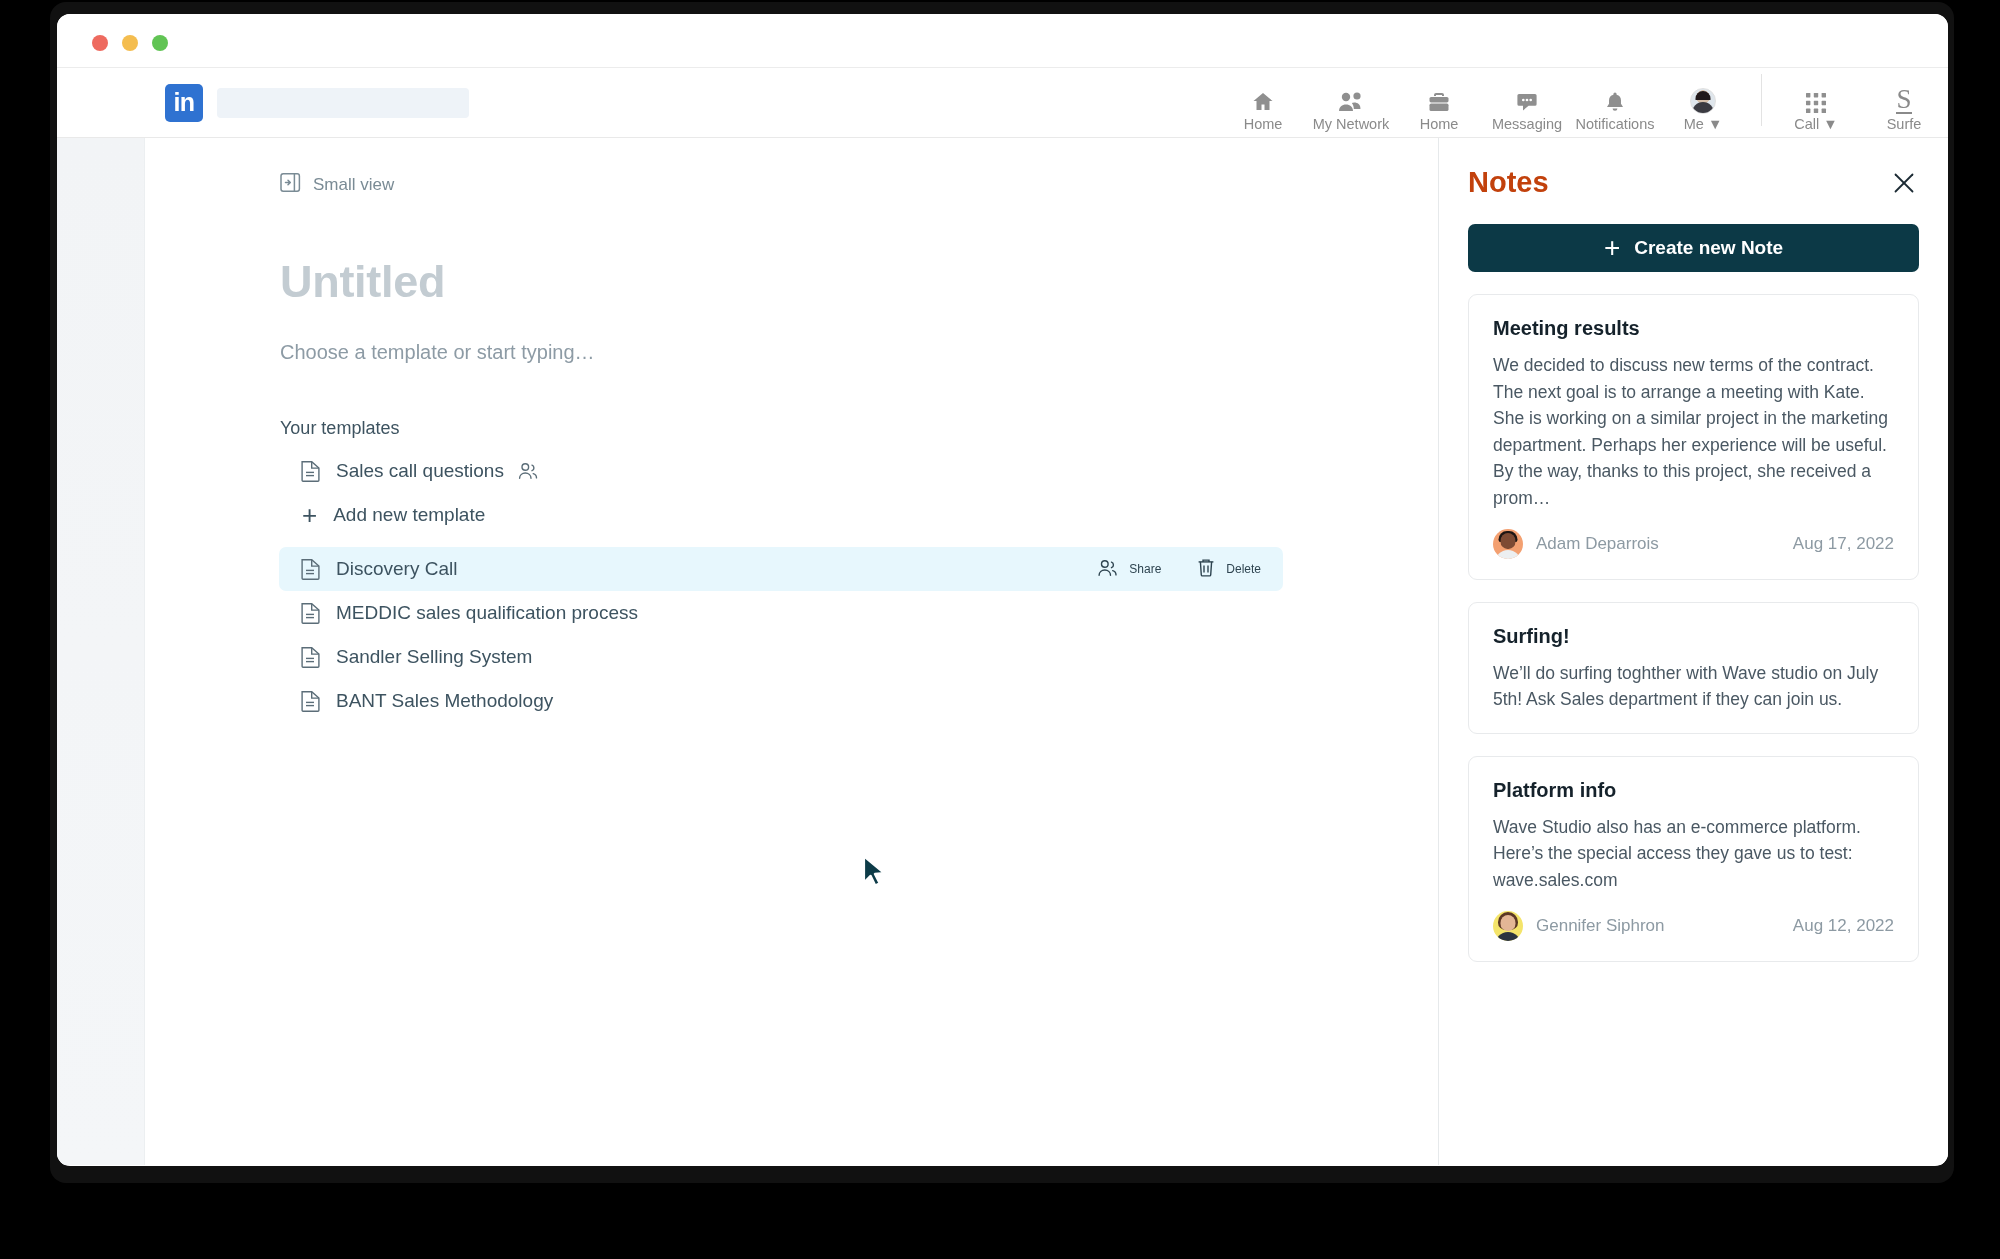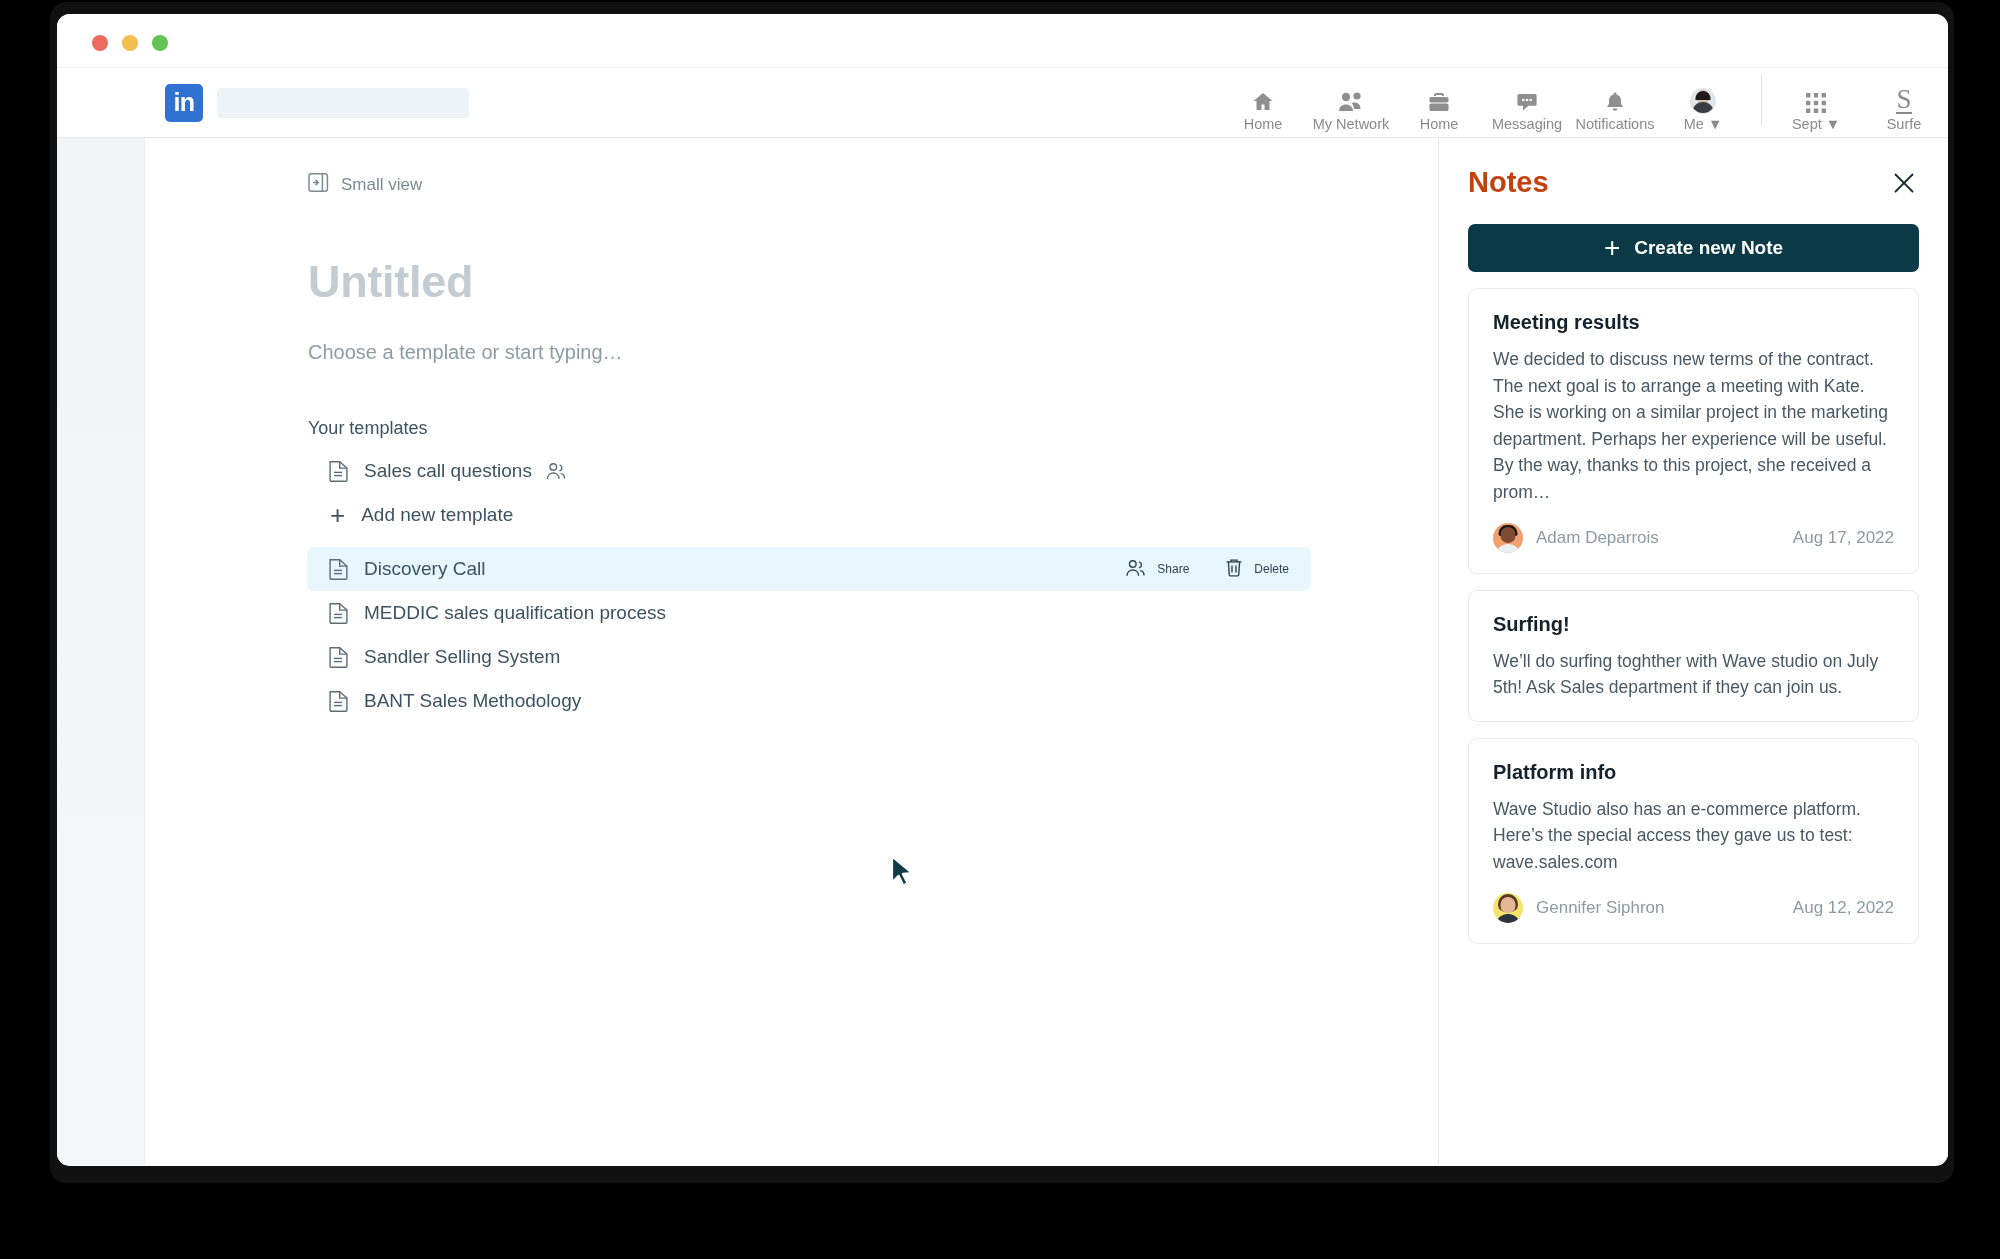"Sept ▼" span { text: Sept -> Call }
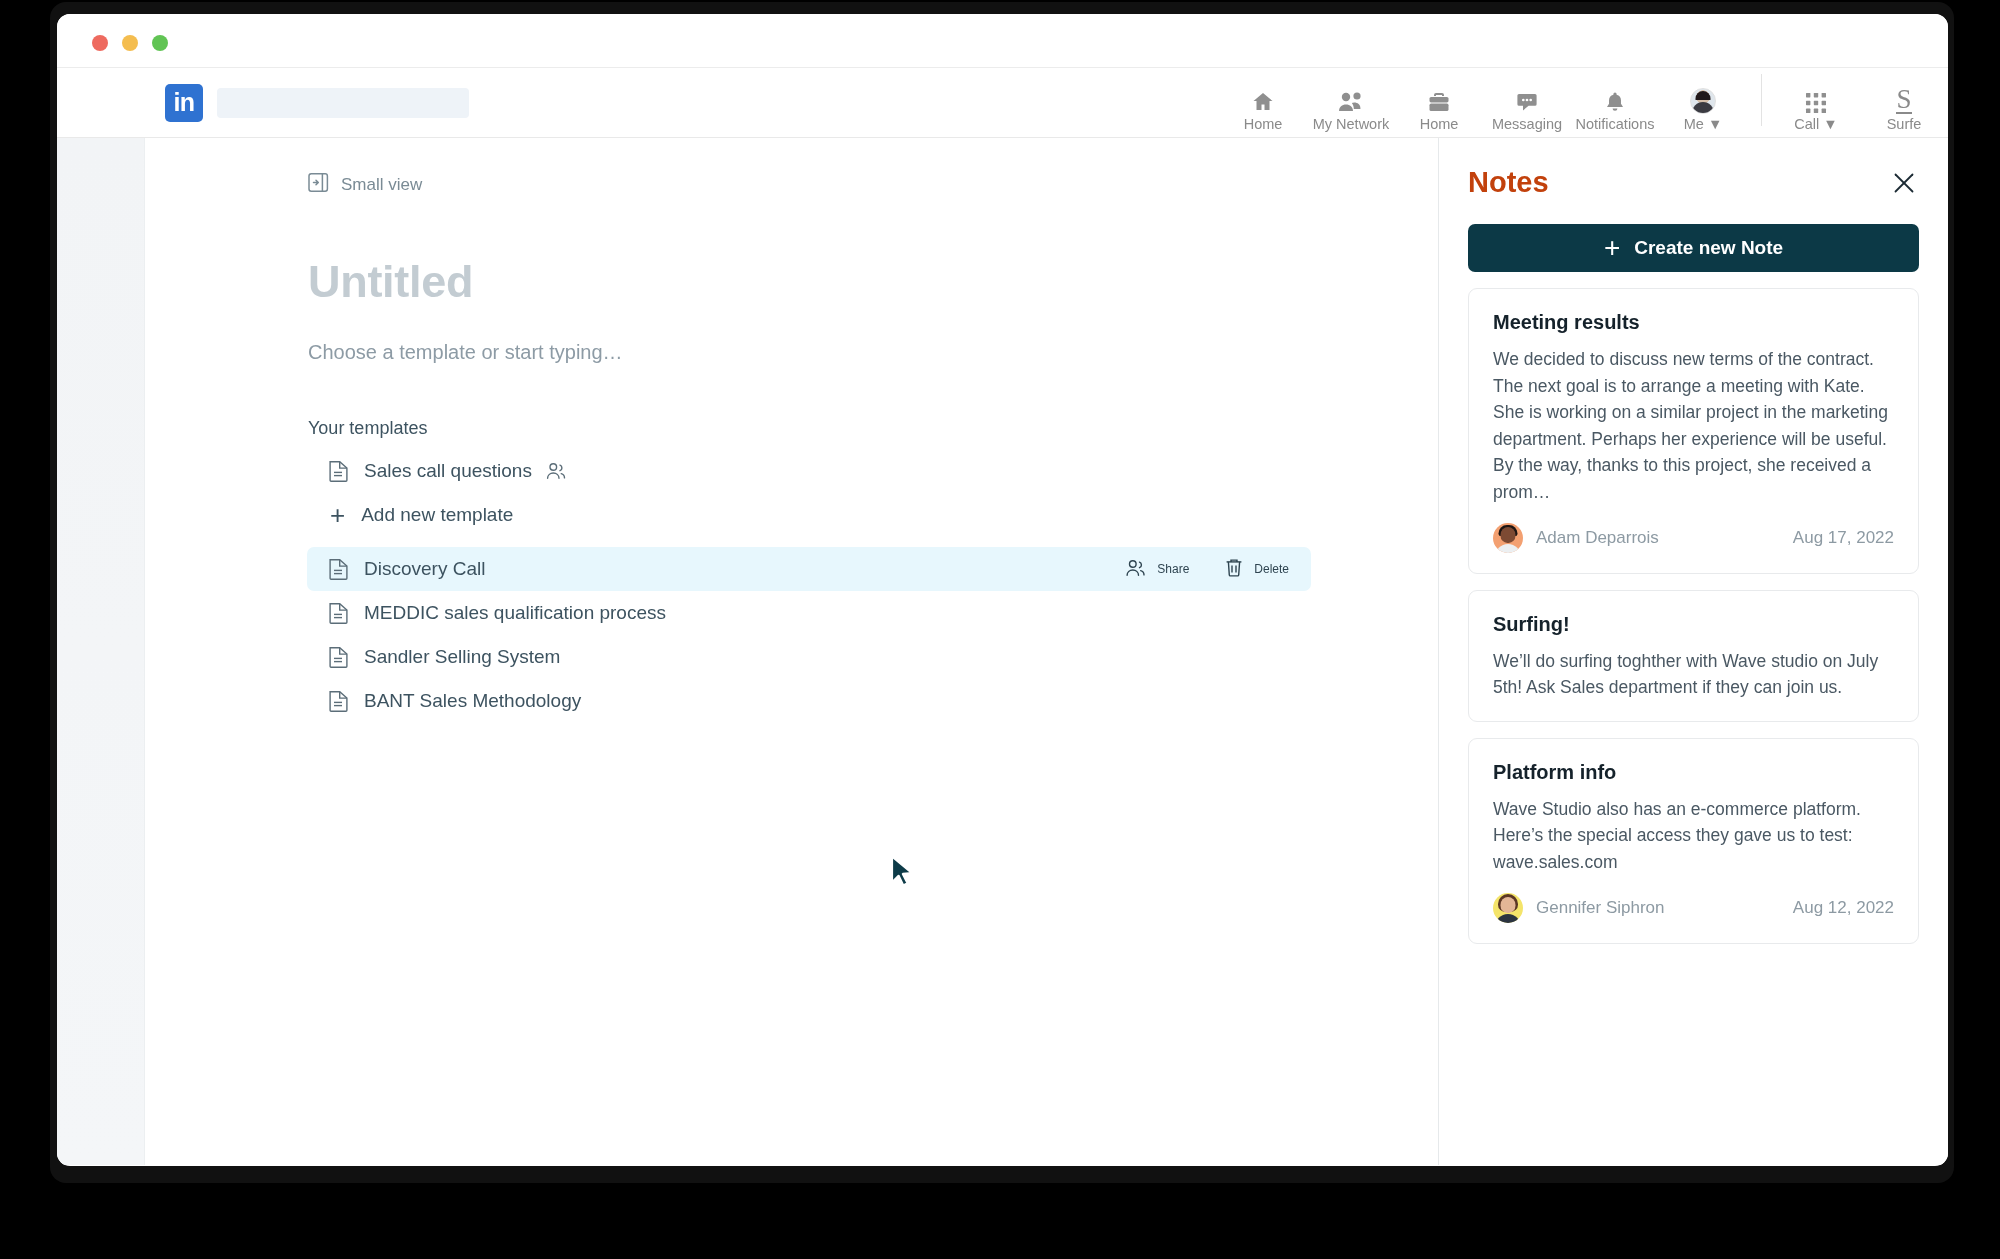"Small view" .body-row { gap: 28px -> none }
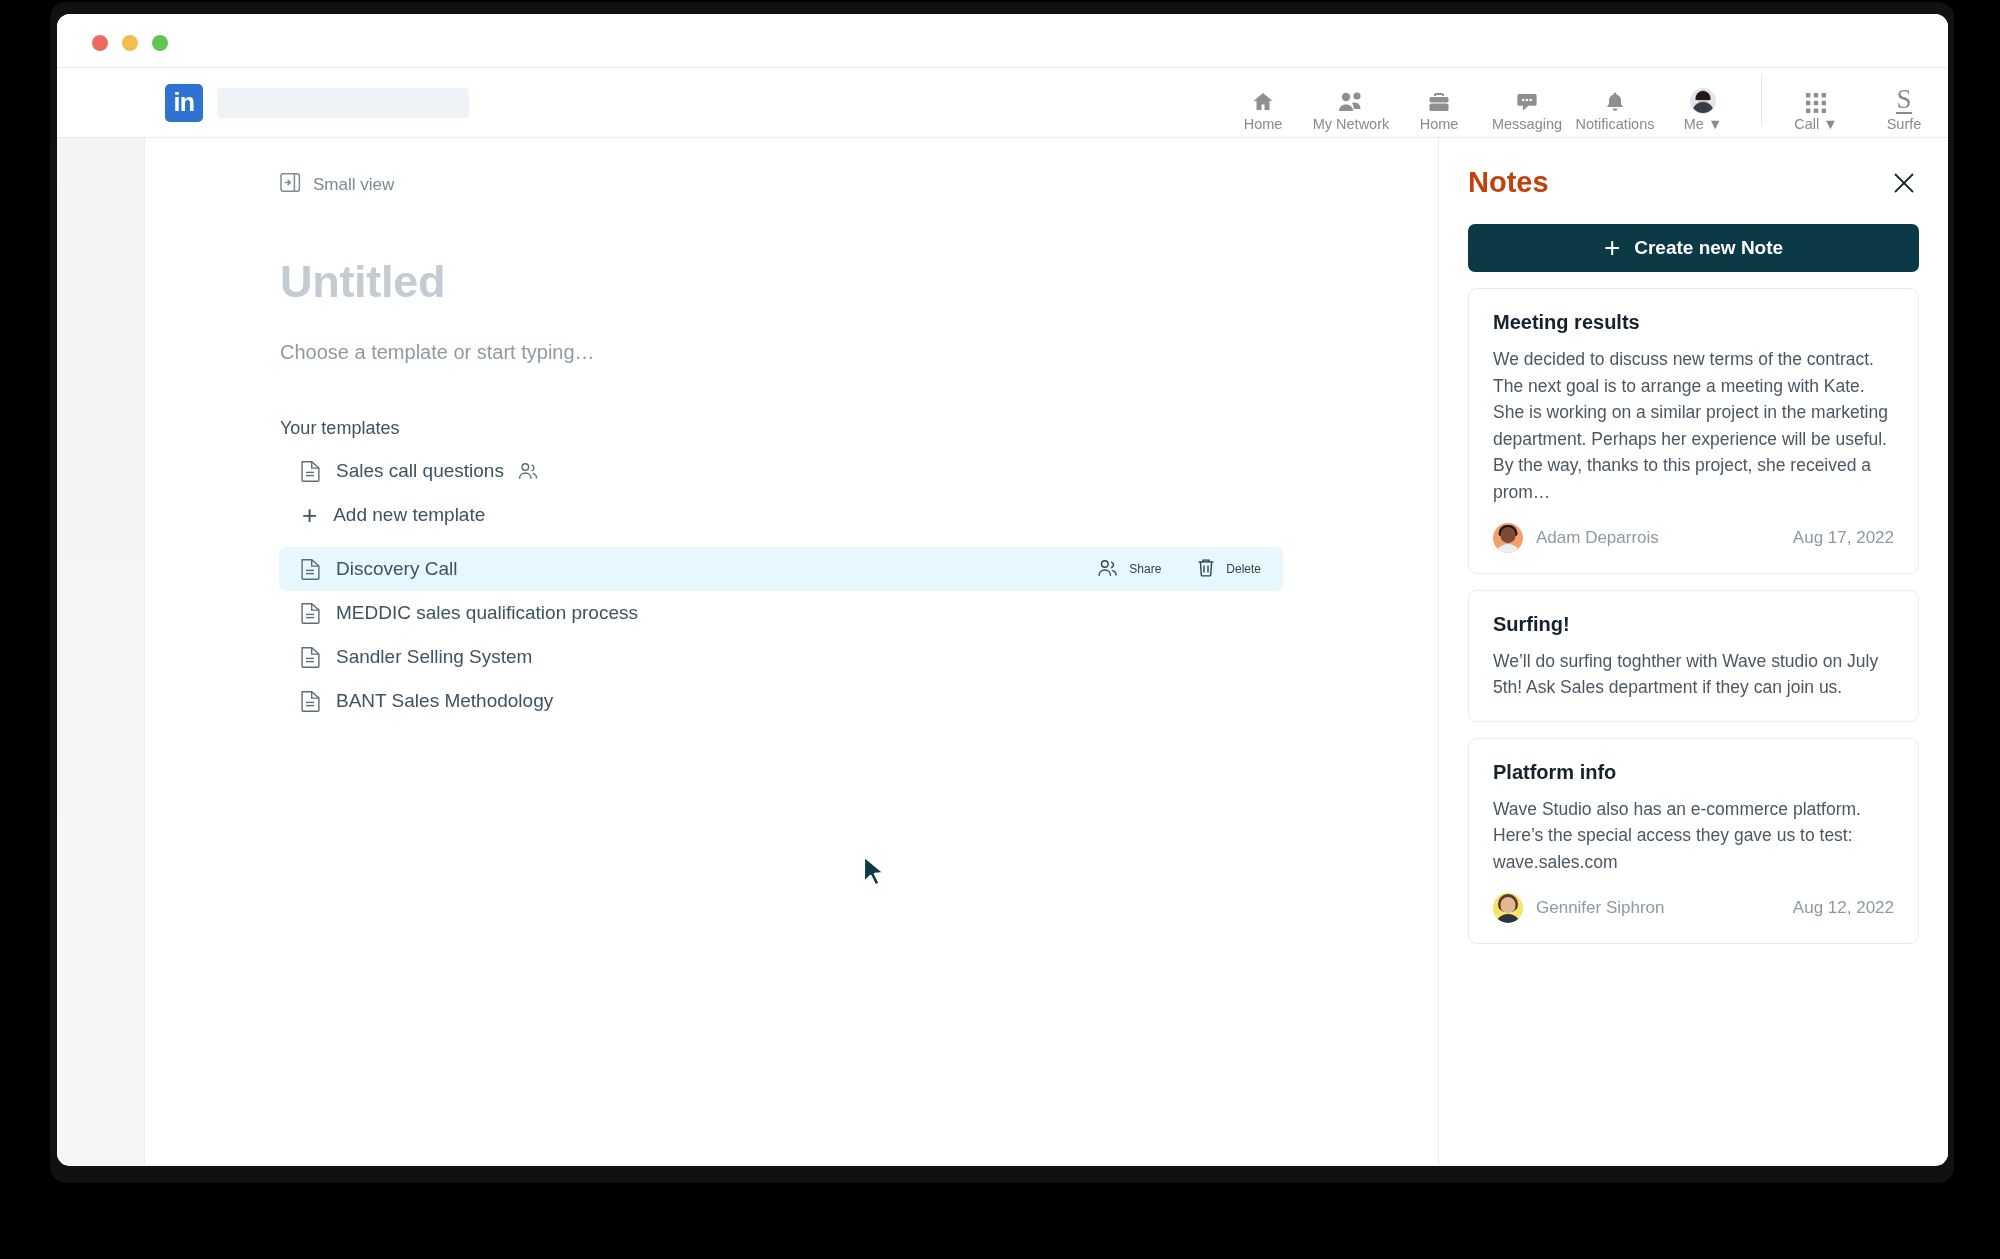"Meeting results" .note-card { margin-top: 16px -> 22px }
